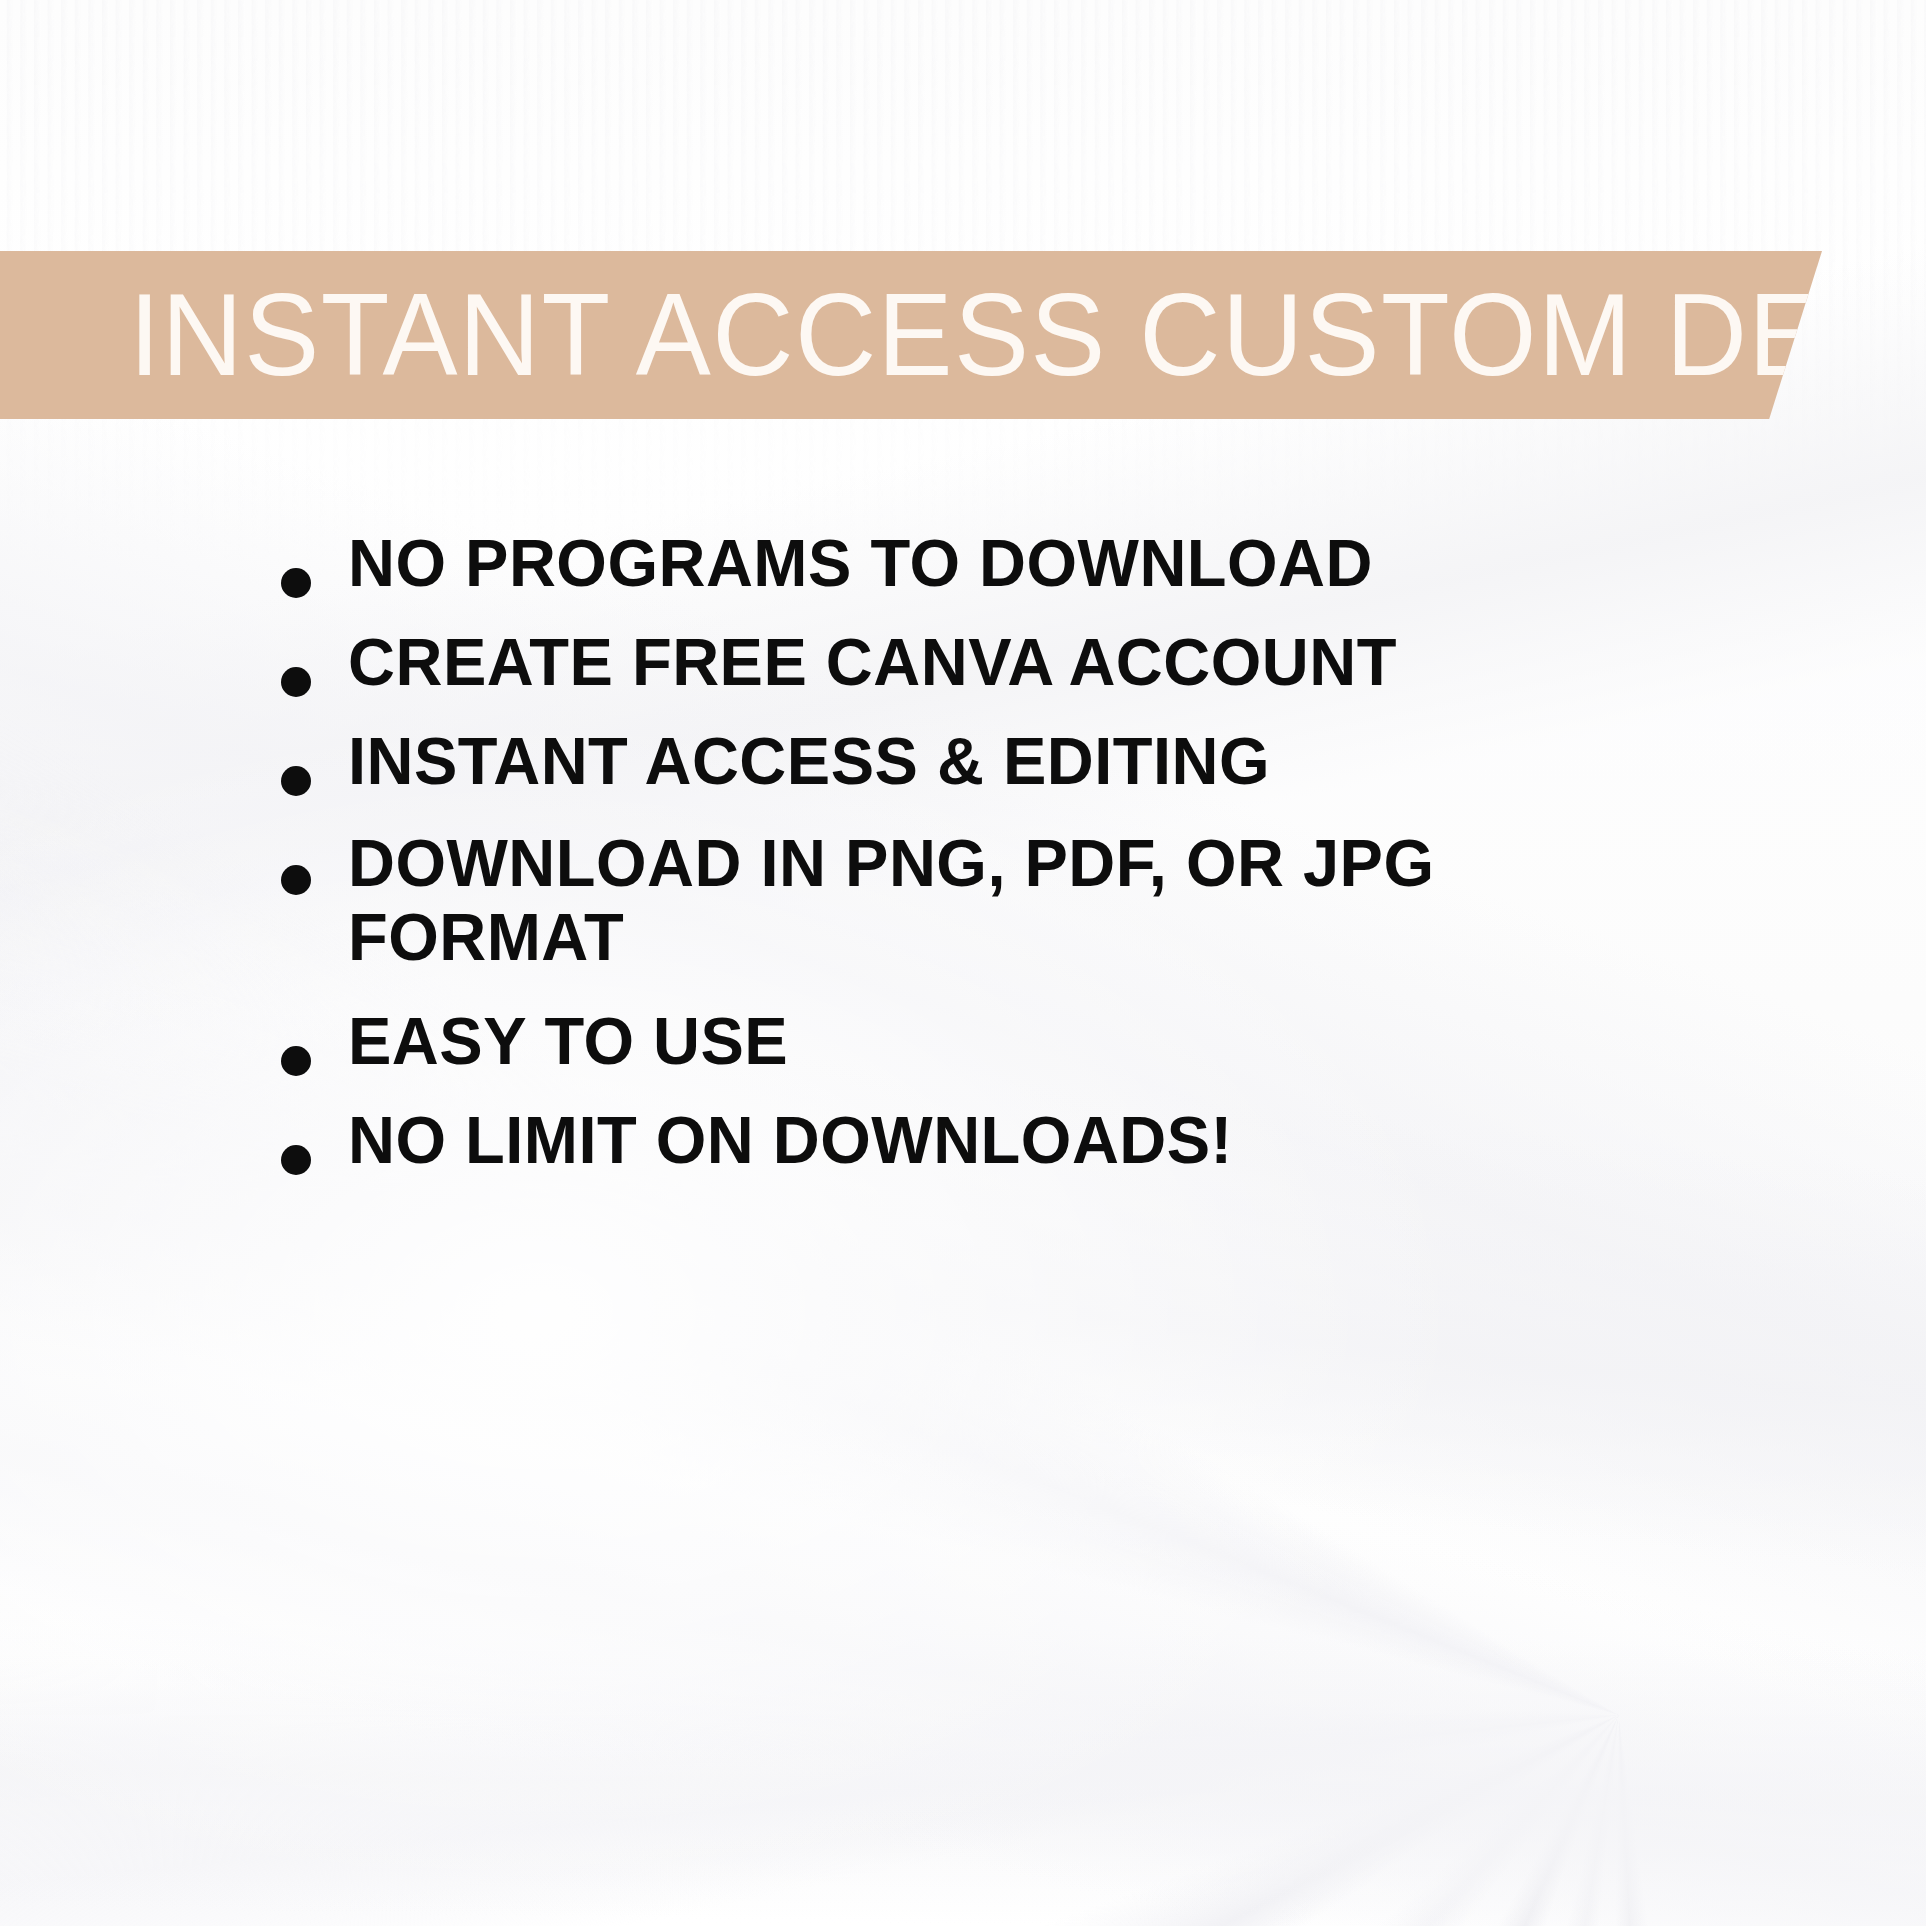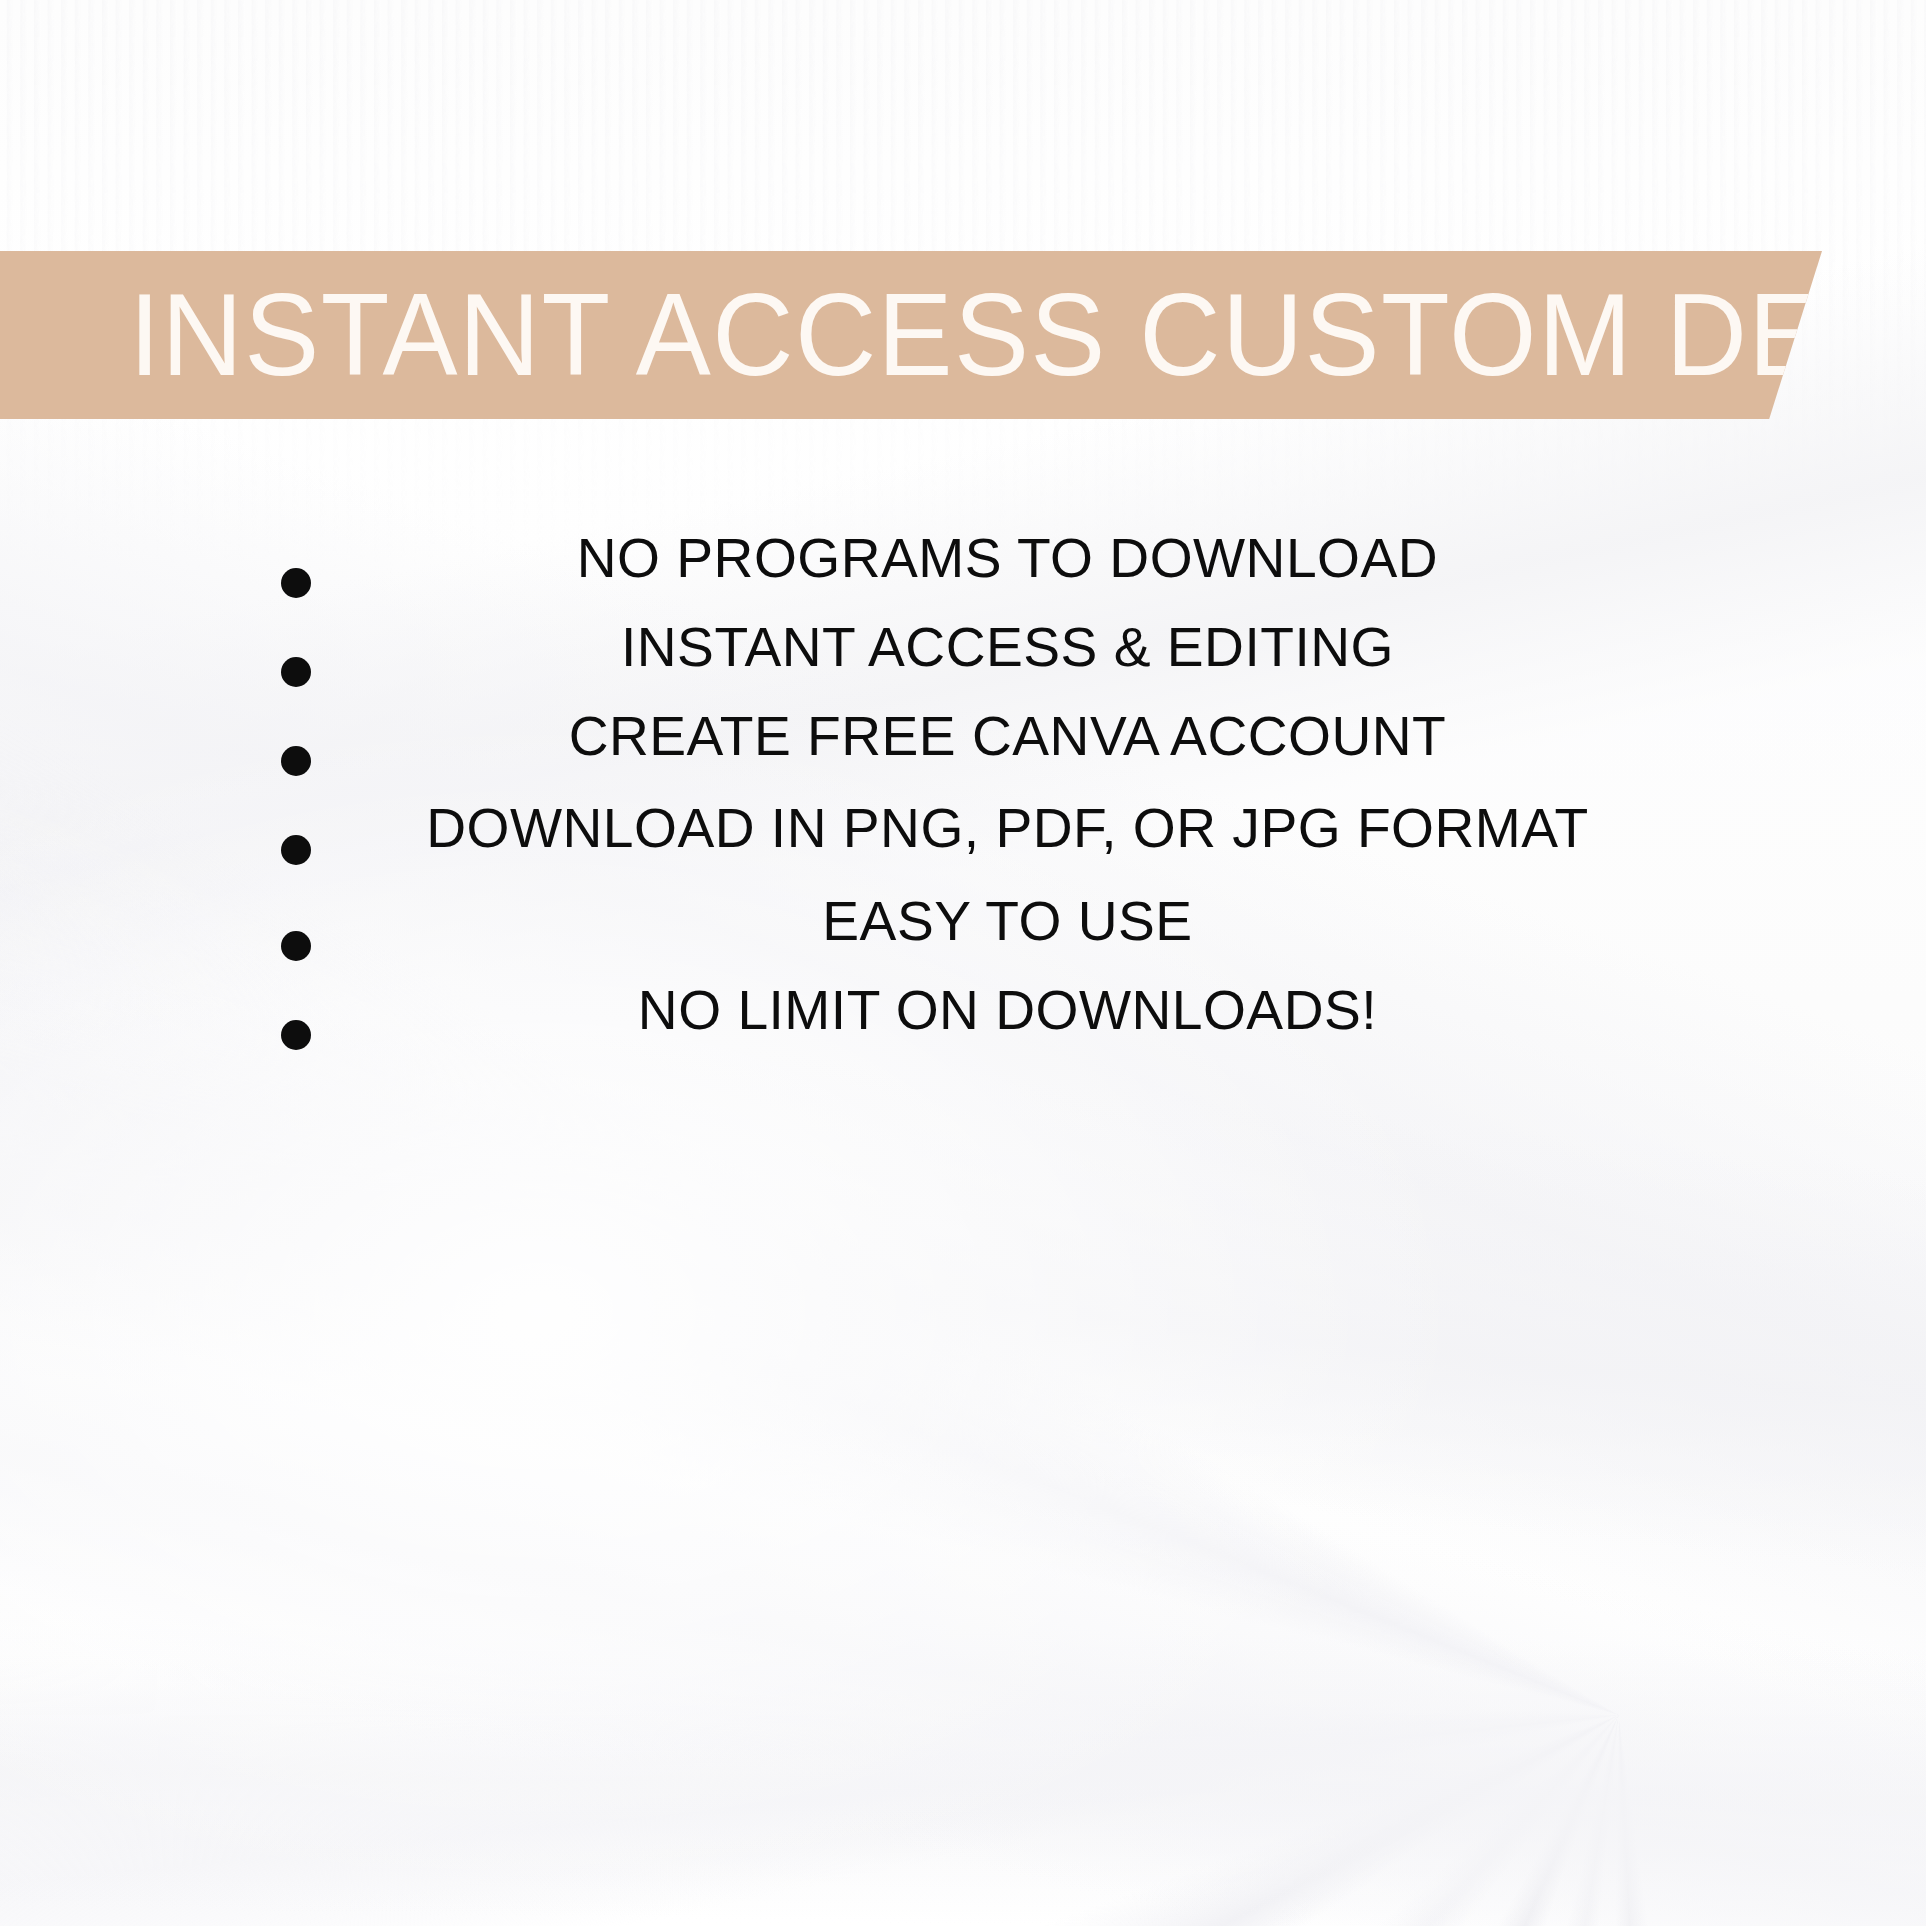"NO PROGRAMS TO DOWNLOAD" .feature-item { font-size: 56px -> 66px; font-weight: 400 -> 700; text-align: center -> none }
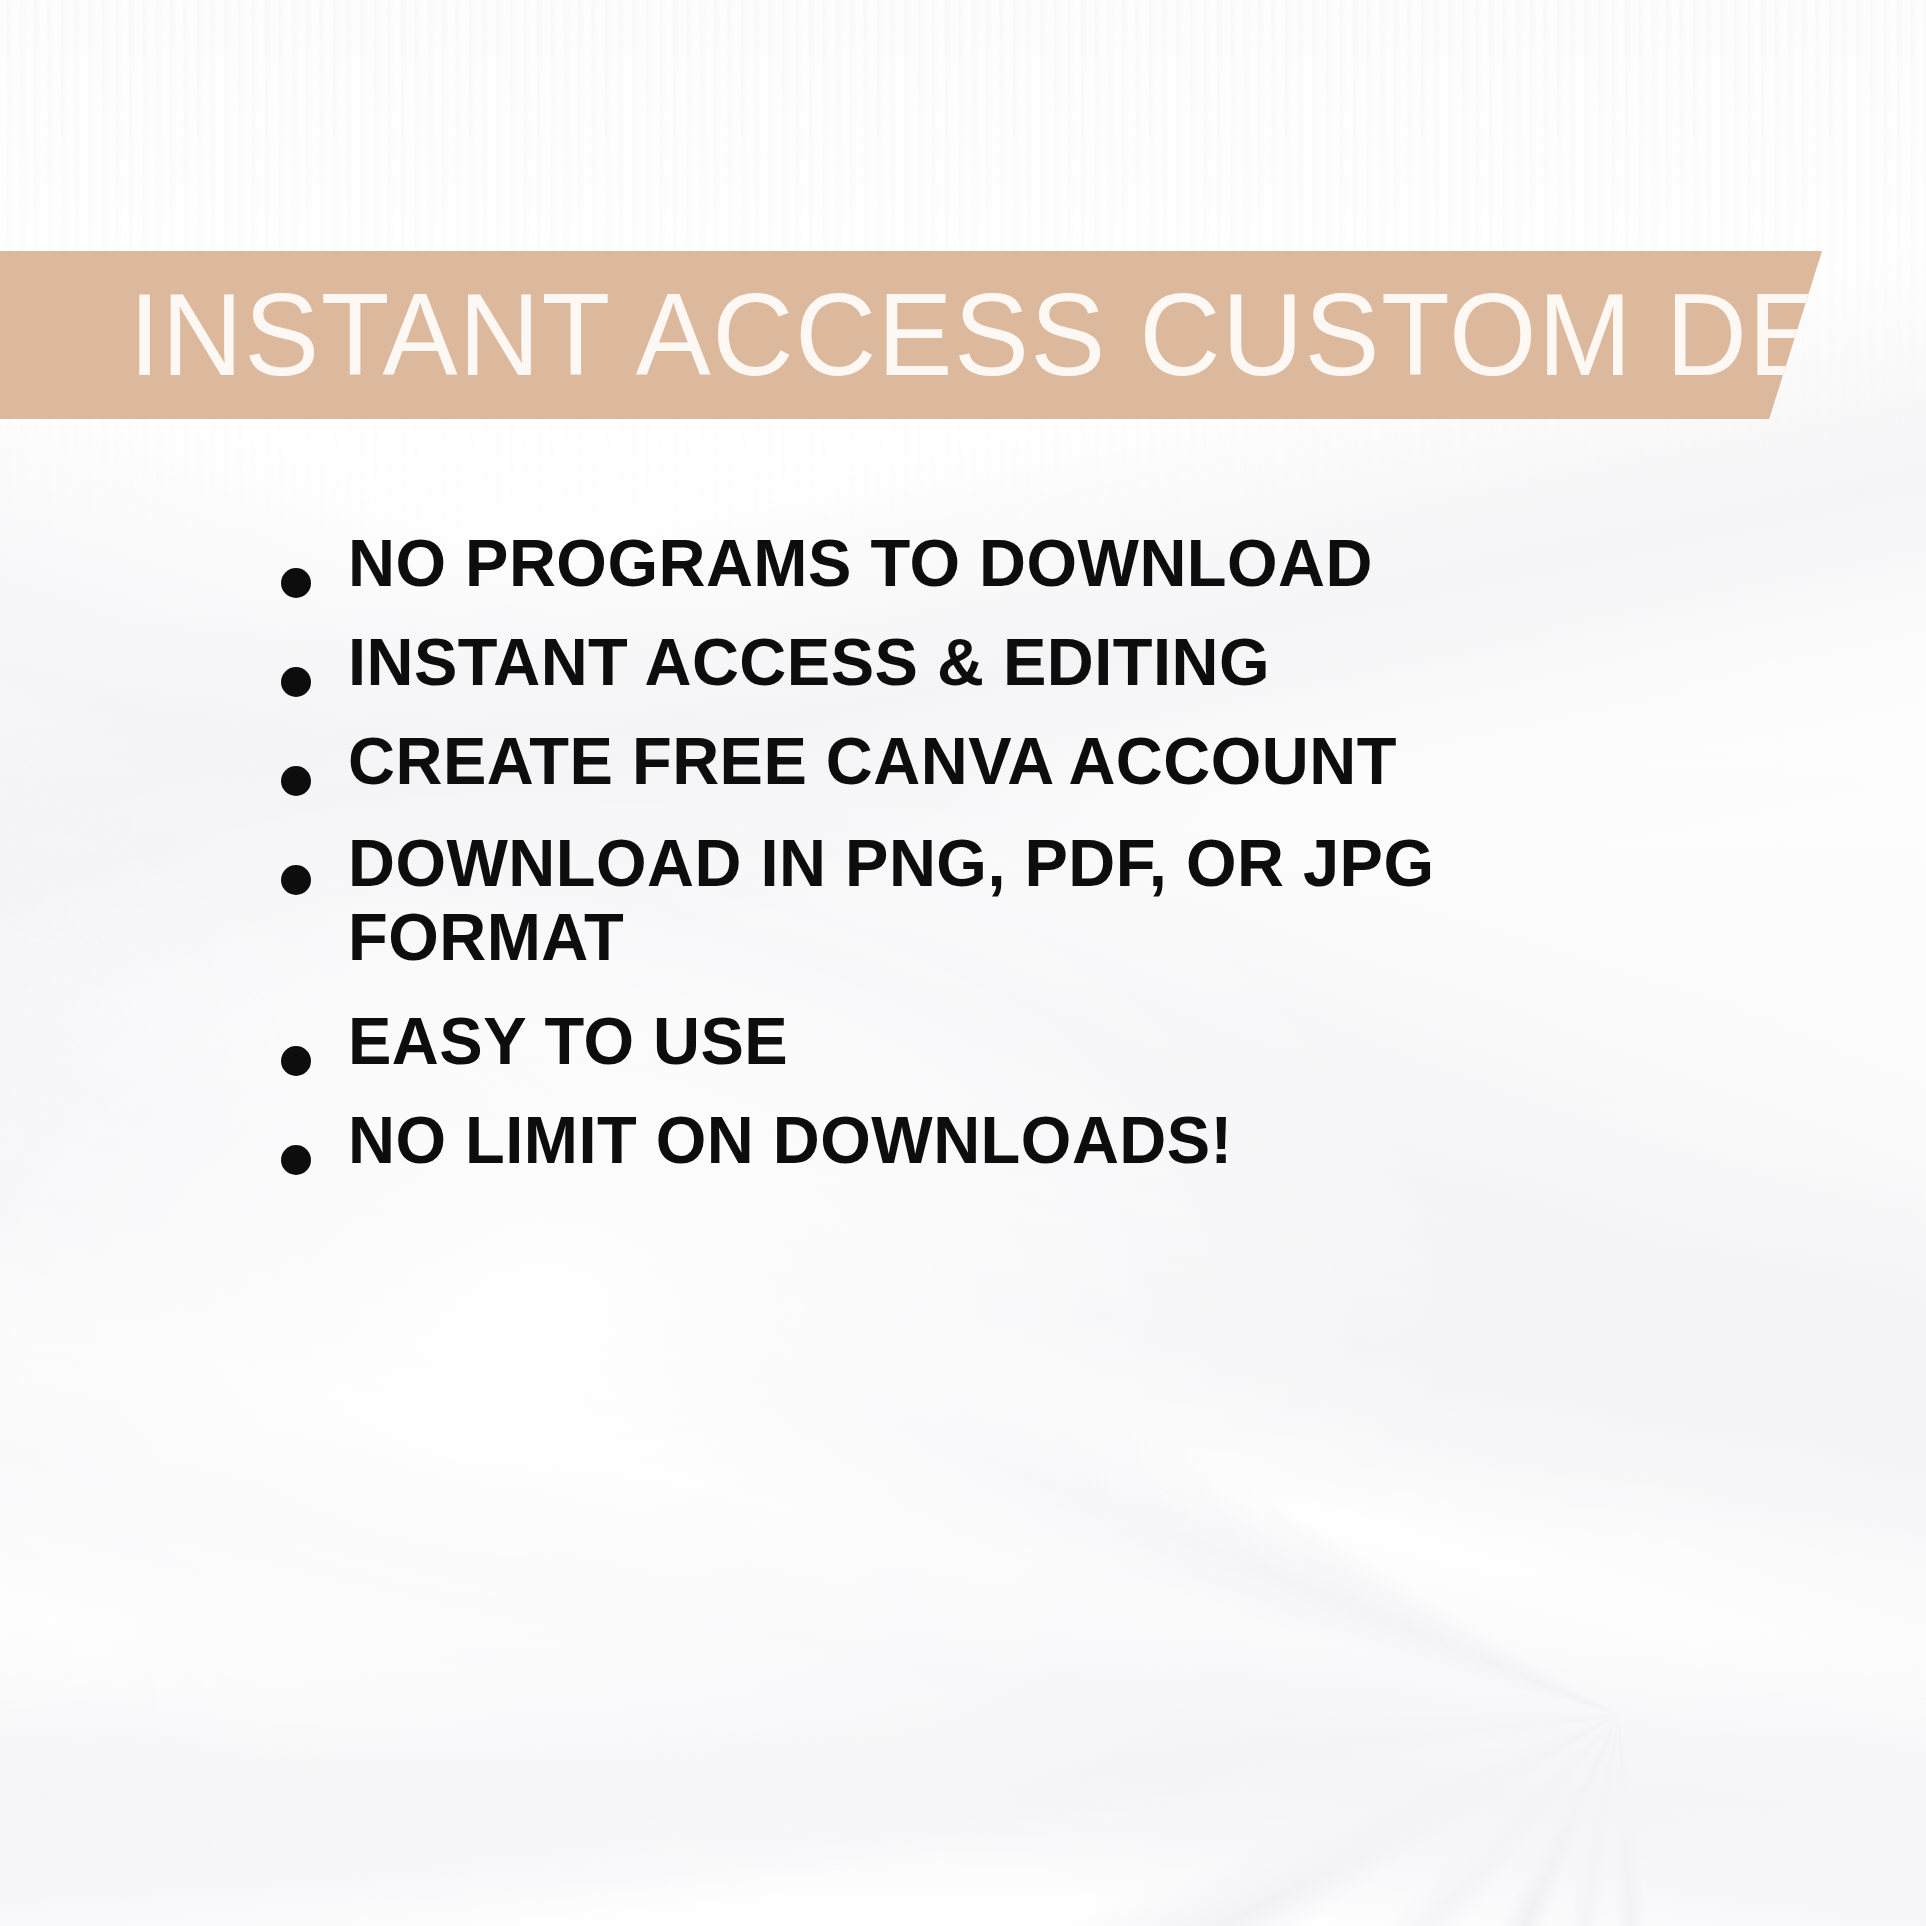"INSTANT ACCESS & EDITING" li.feature-item { order: before "CREATE FREE CANVA ACCOUNT" -> after "CREATE FREE CANVA ACCOUNT" }
